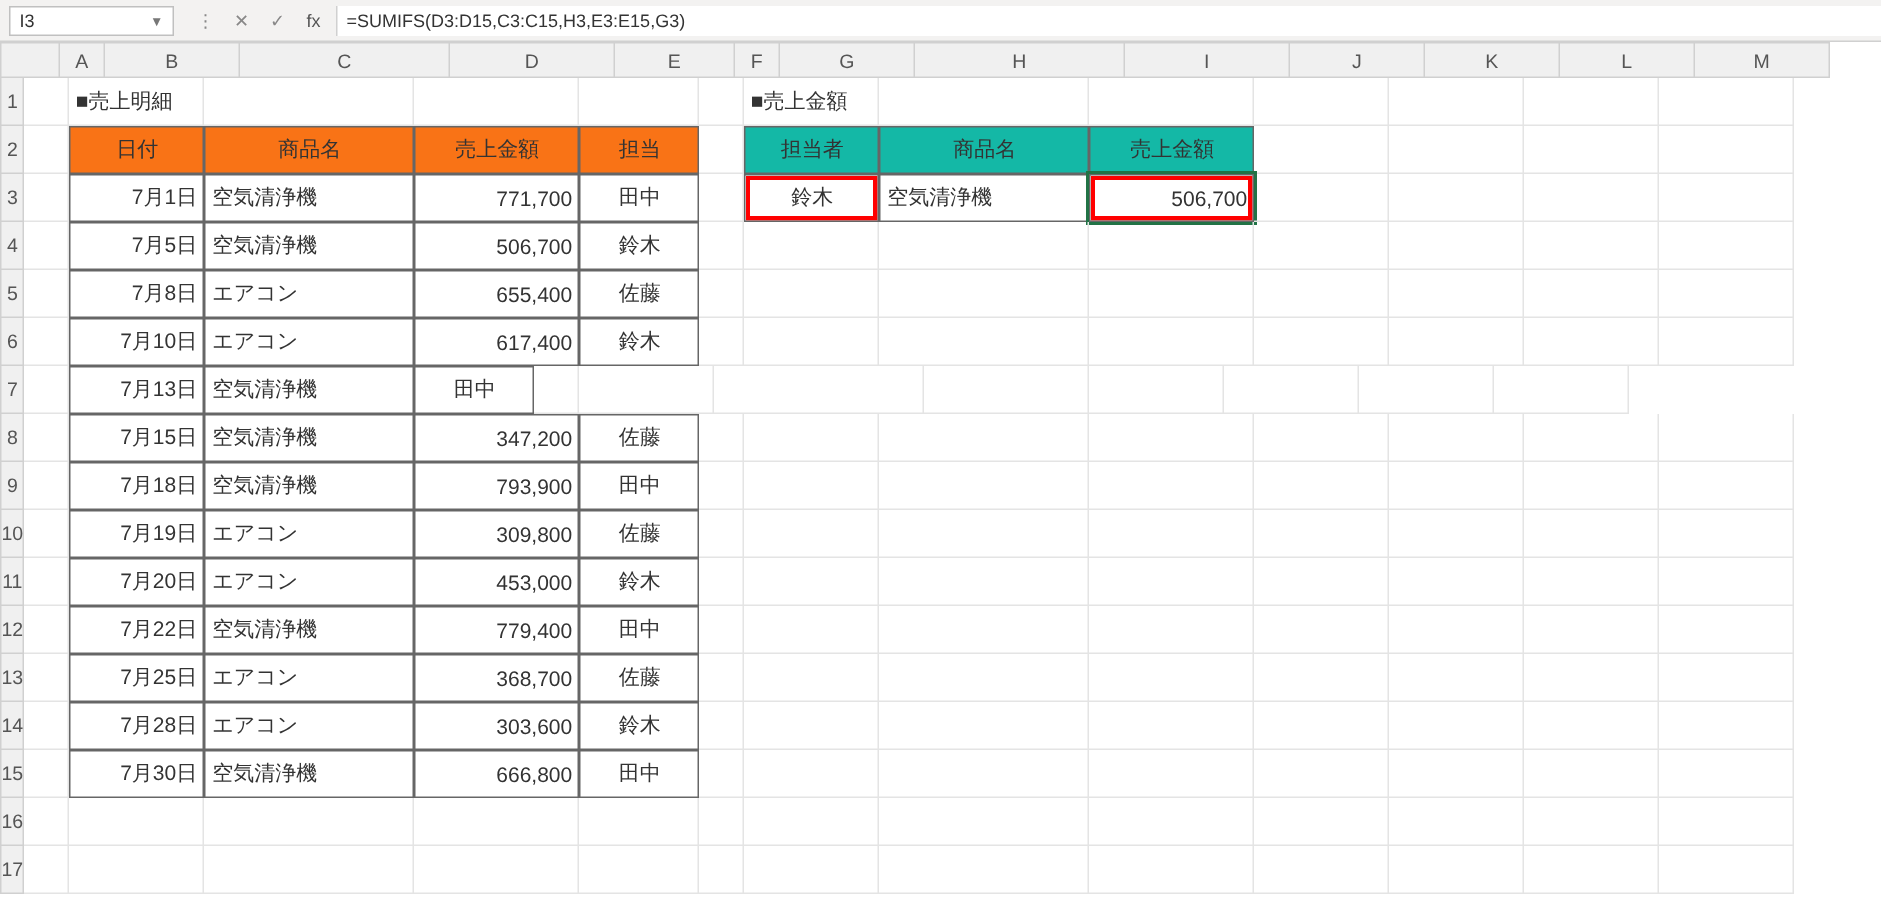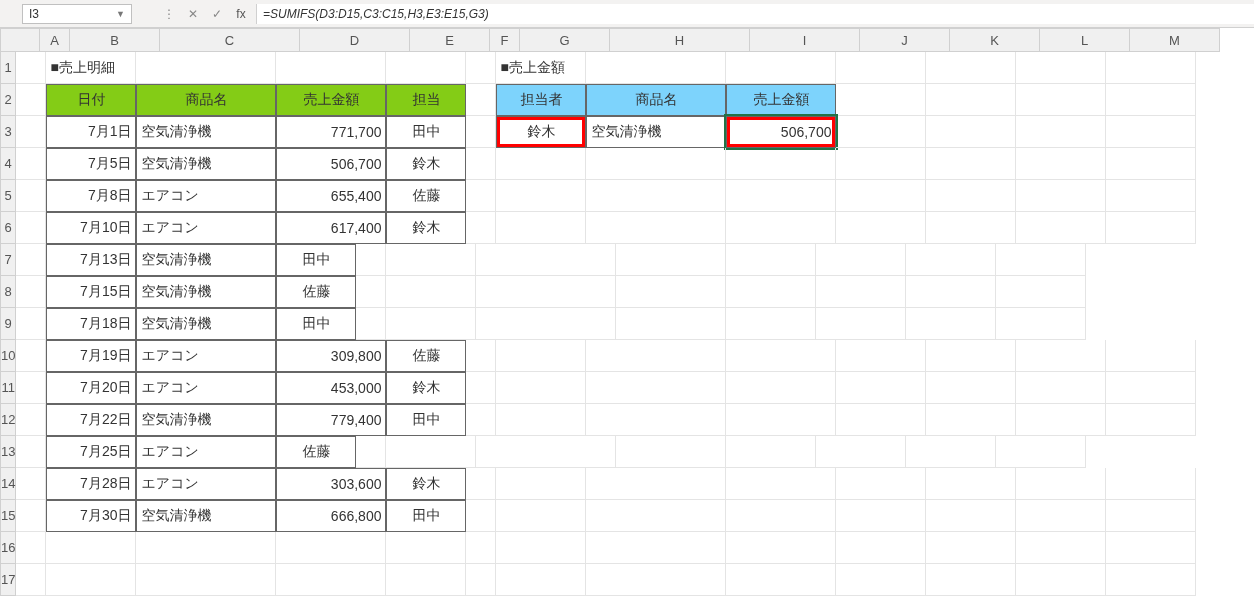"I3" .name-box { margin: 0 22px -> 0 6px }
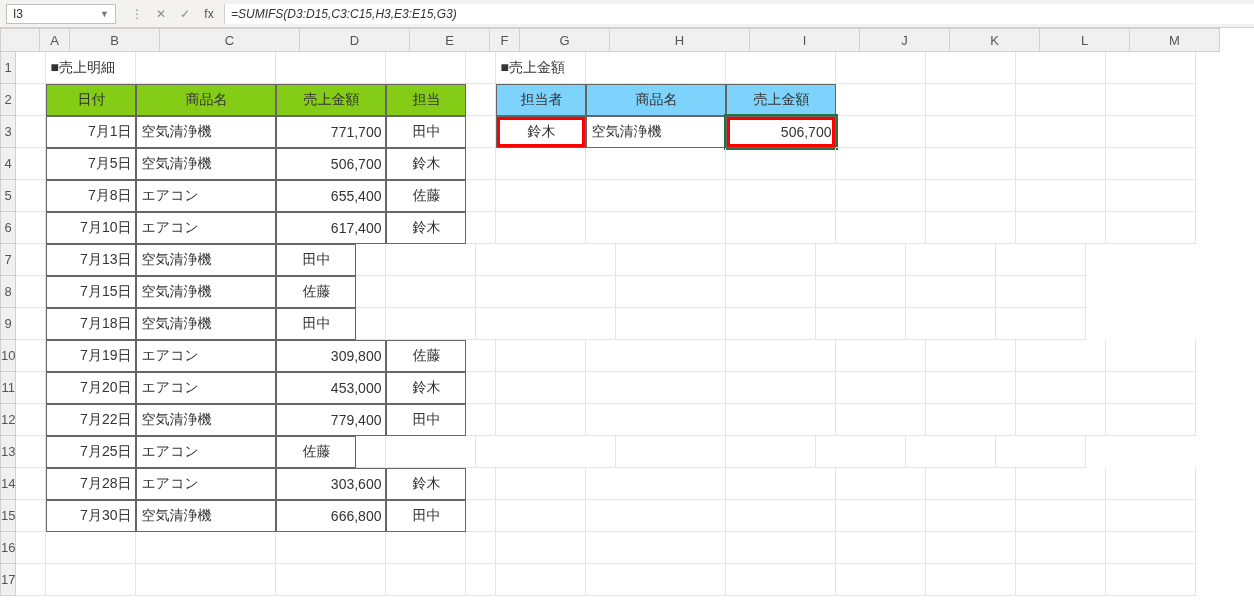"=SUMIFS(D3:D15,C3:C15,H3,E3:E15,G3)" .formula-input { font-style: italic -> none }
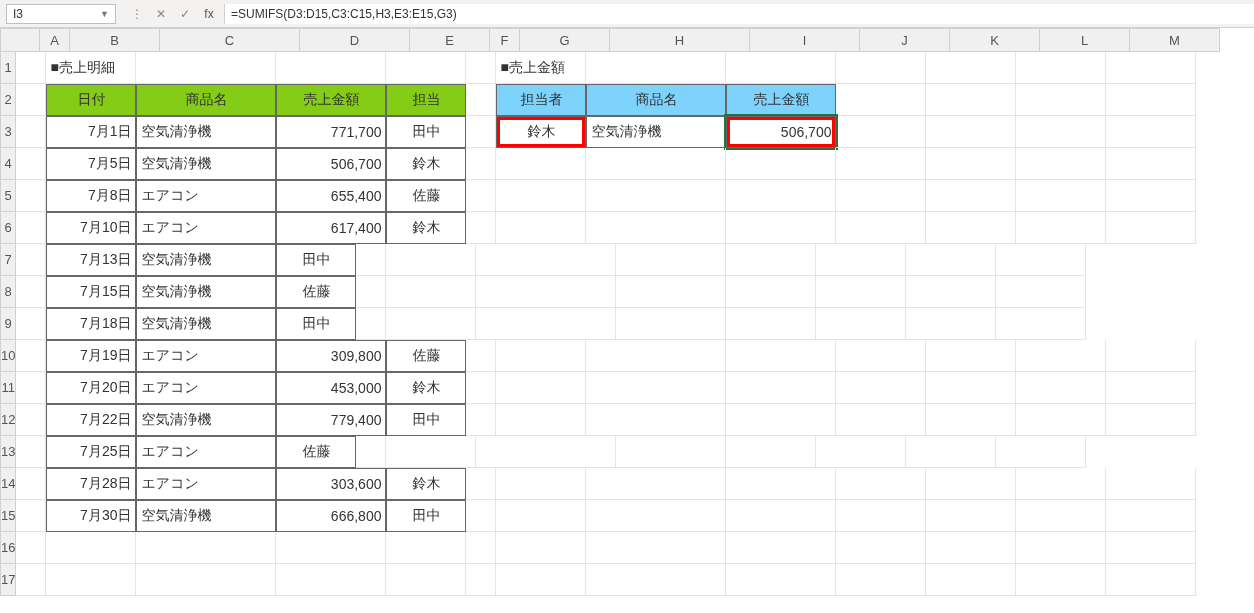"日付" .hdr-blue { background: #84cc16 -> #f97316 }
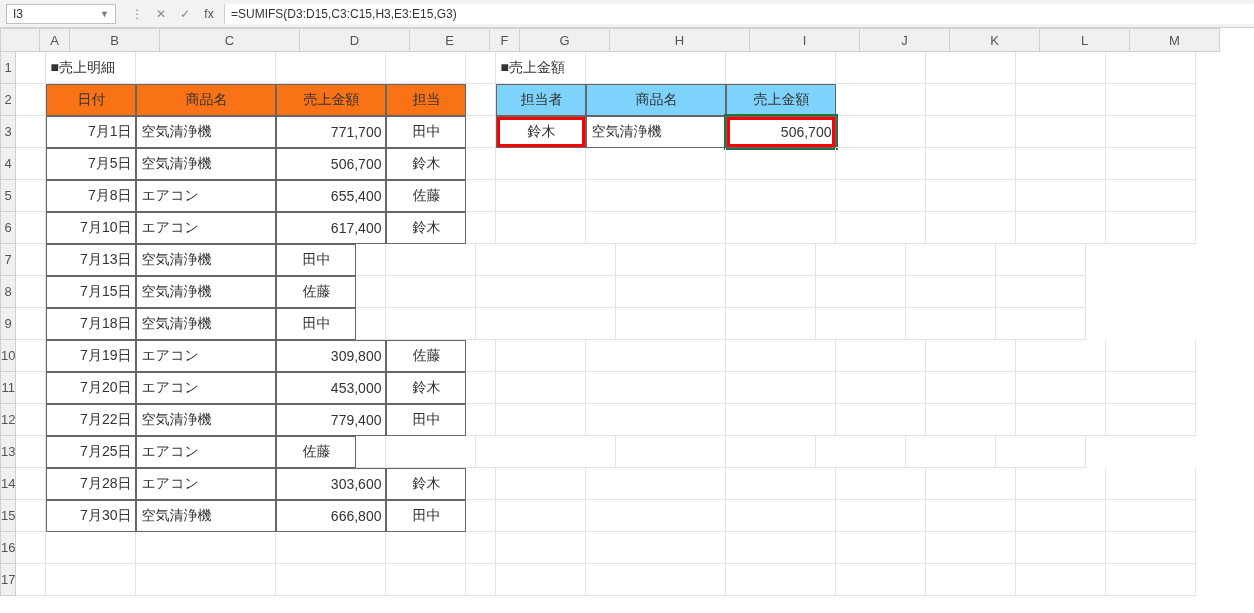"担当者" .hdr-tan { background: #7dd3fc -> #14b8a6 }
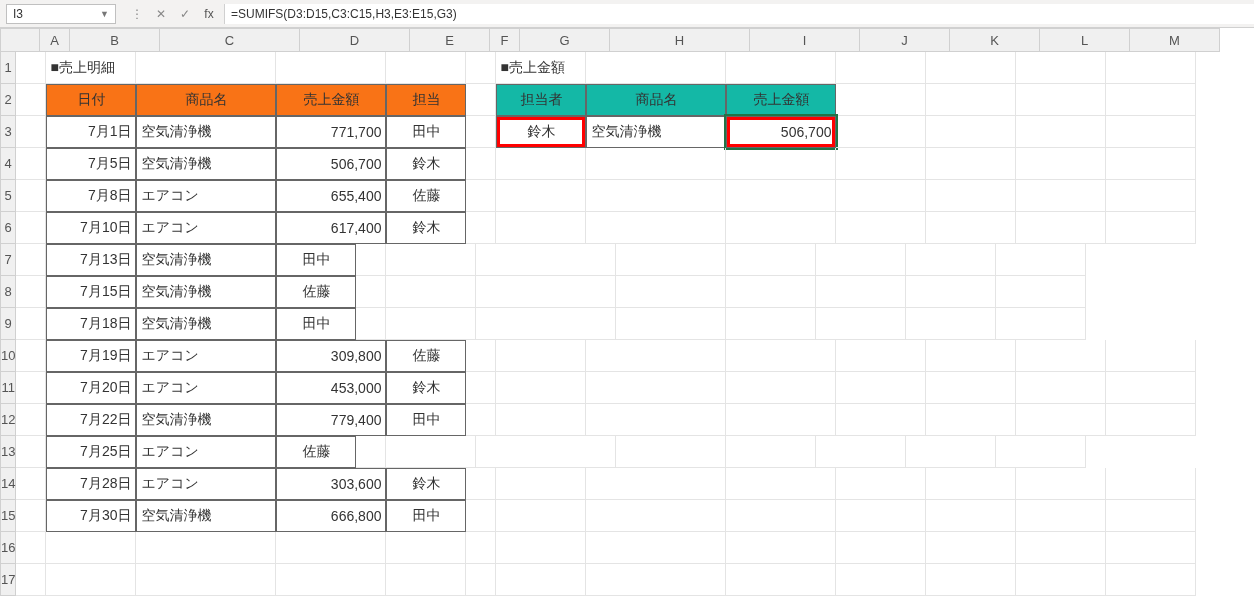"347,200" div.cell { html: none -> <div>347,200</div> }
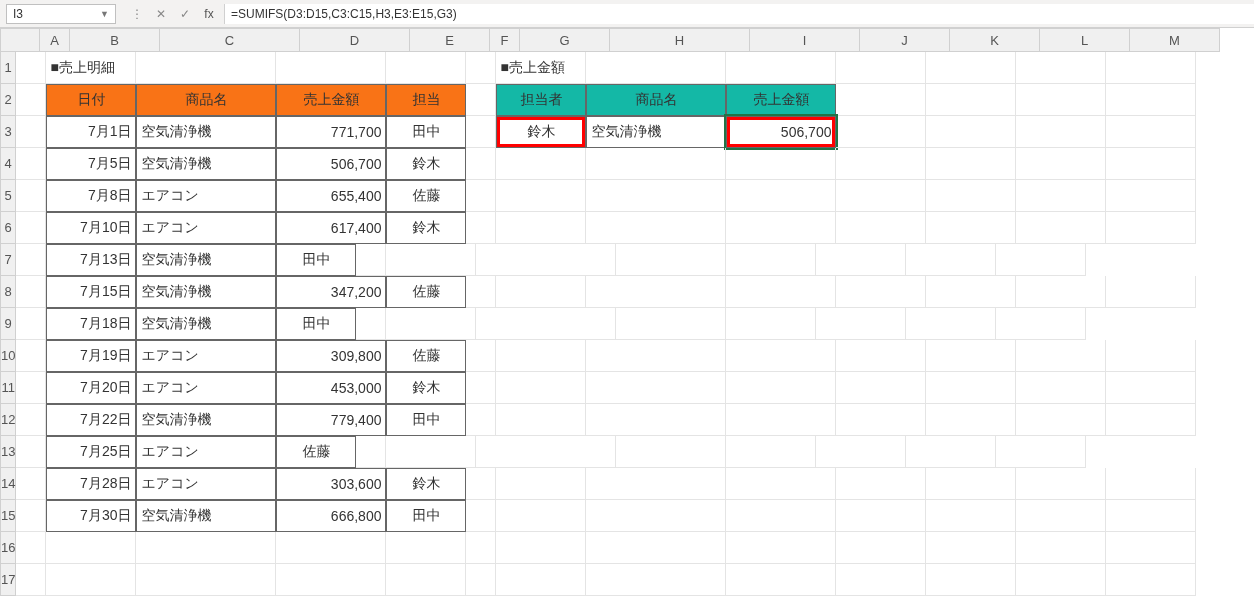"793,900" div.cell { html: none -> <div>793,900</div> }
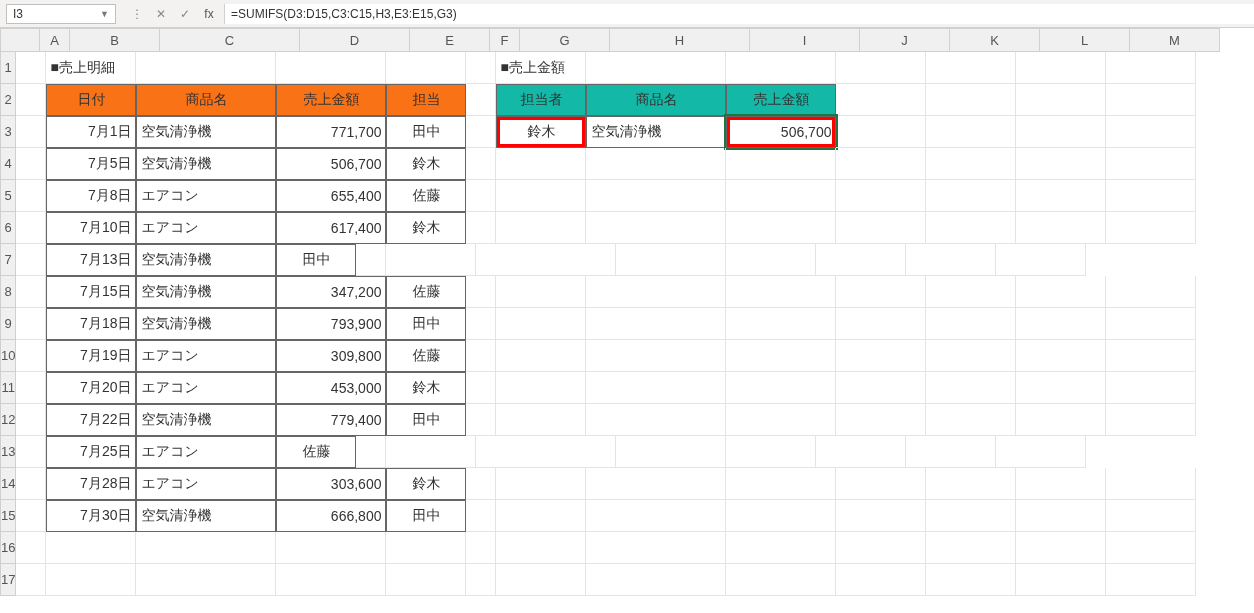"368,700" div.cell { html: none -> <div>368,700</div> }
